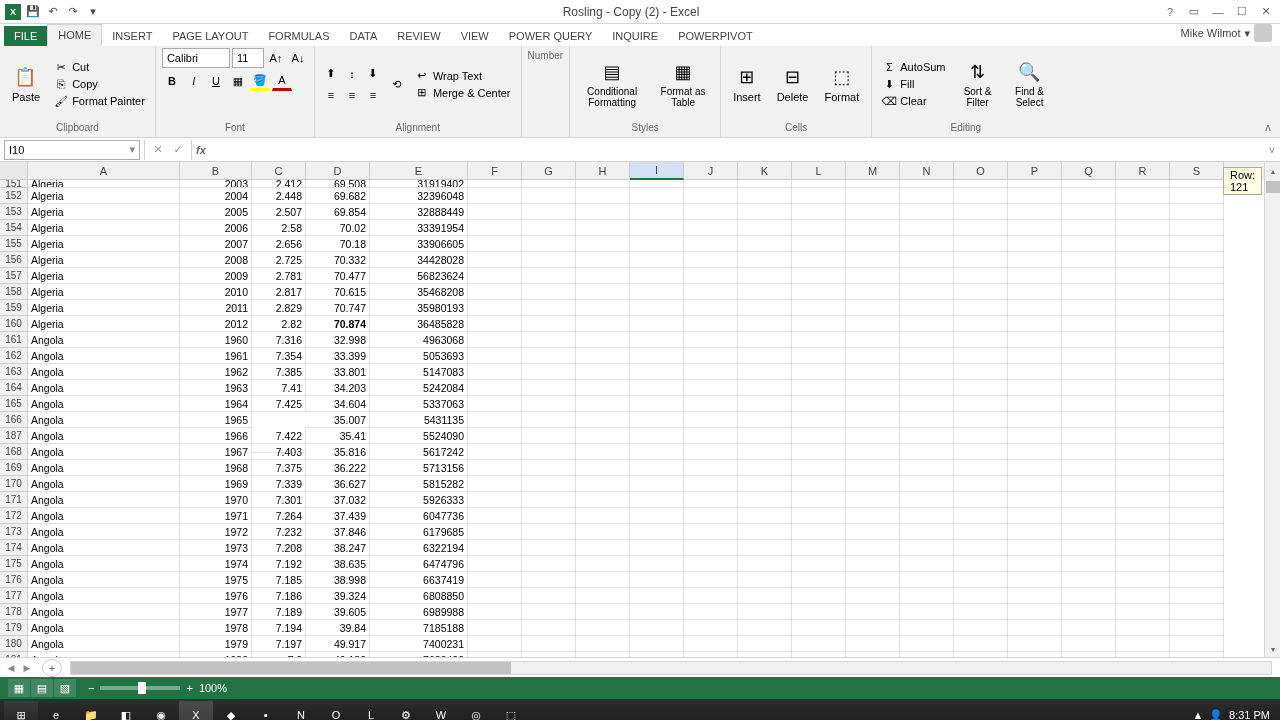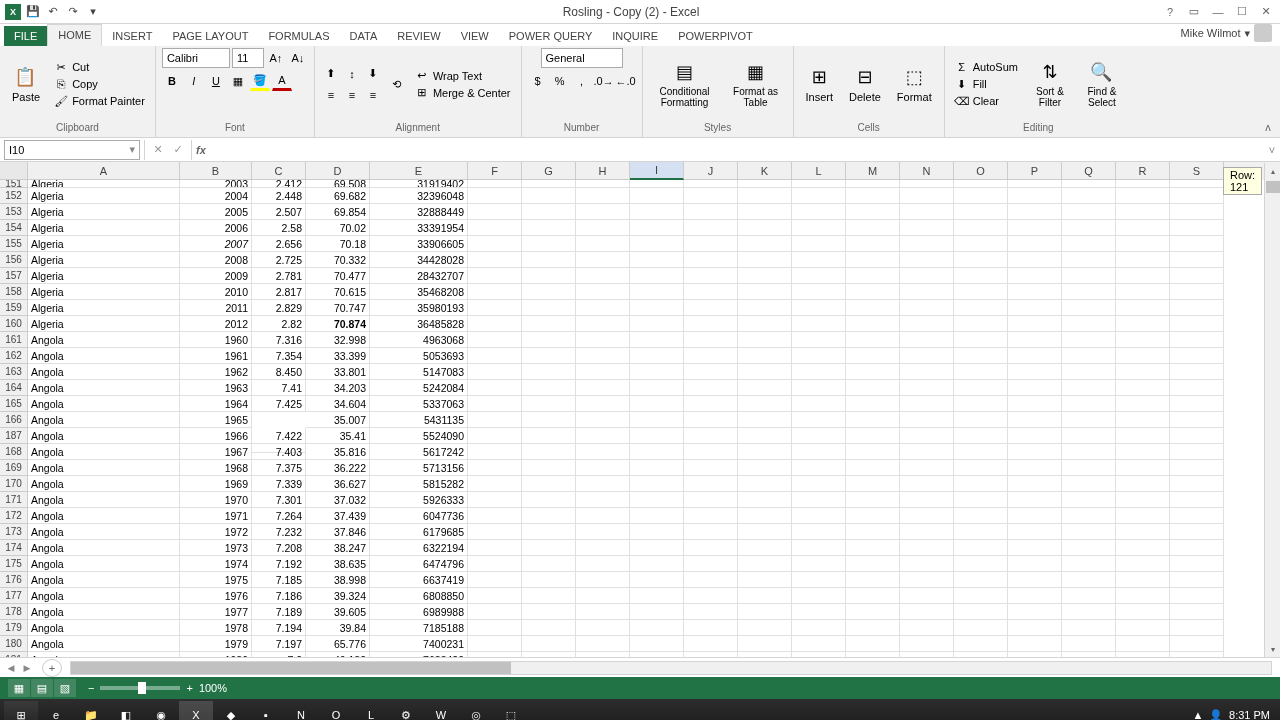"General" div.group-content { html: <div> <input> <div> <div>$</div> <div>%</div> <div>,</div> <div>.0→</div> <div>←.0</div> </div> </div> -> none }
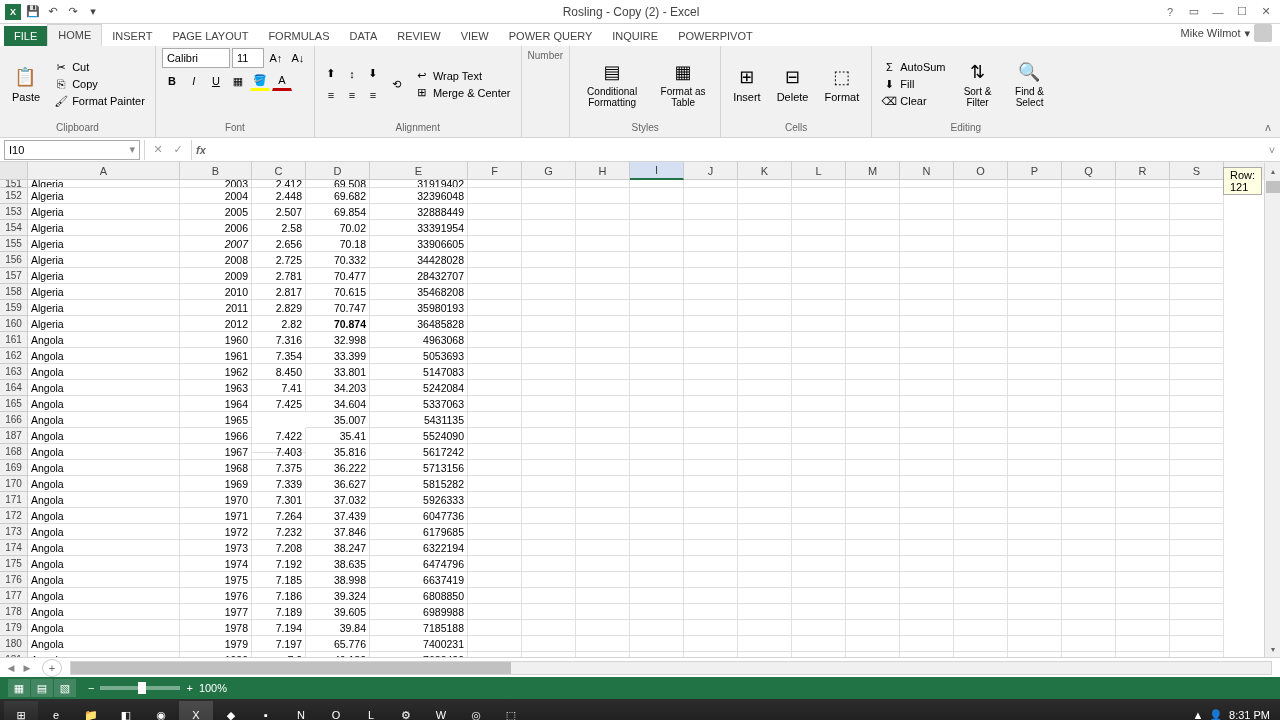"2007" div.cell { font-style: italic -> none }
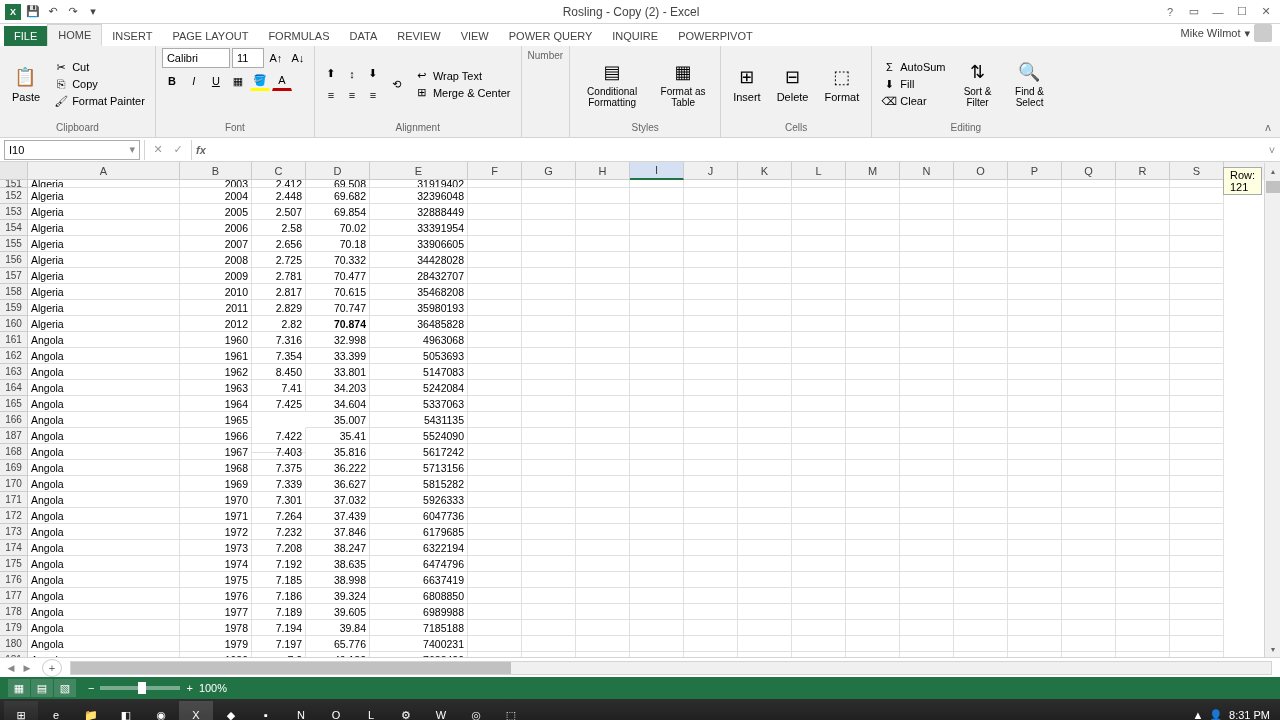"28432707" div.cell { text: 28432707 -> 56823624 }
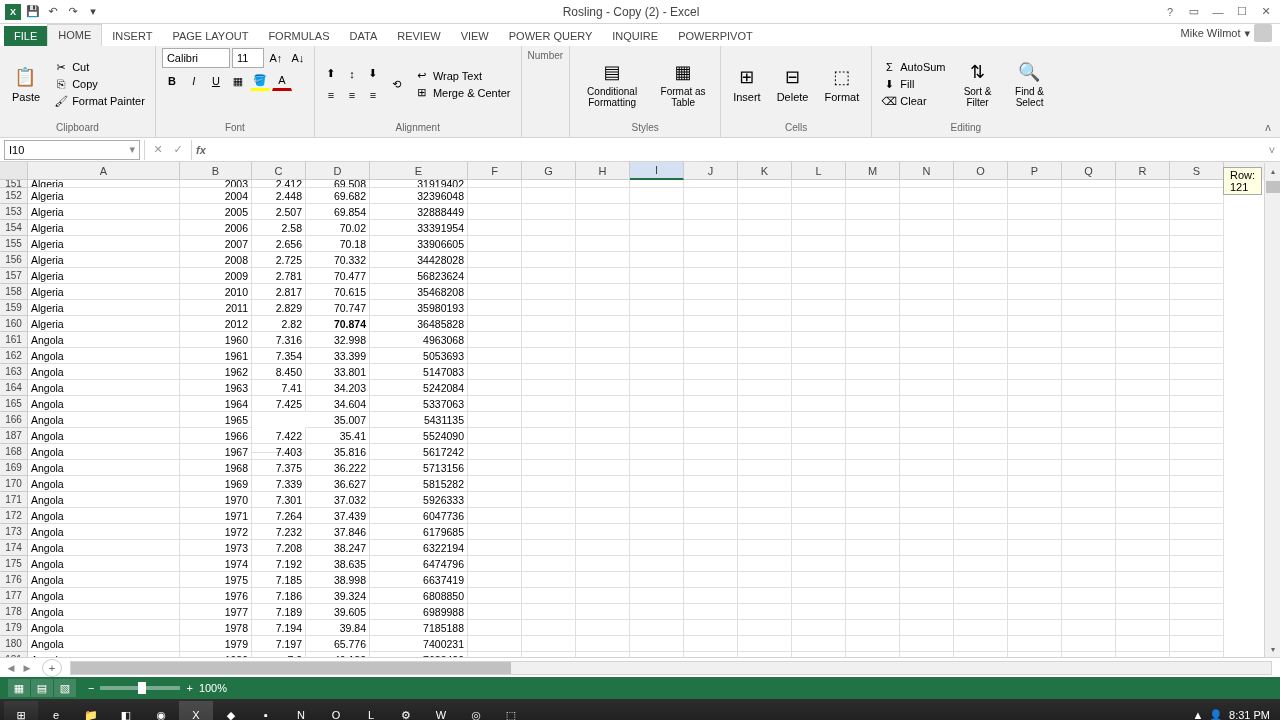"8.450" div.cell { text: 8.450 -> 7.385 }
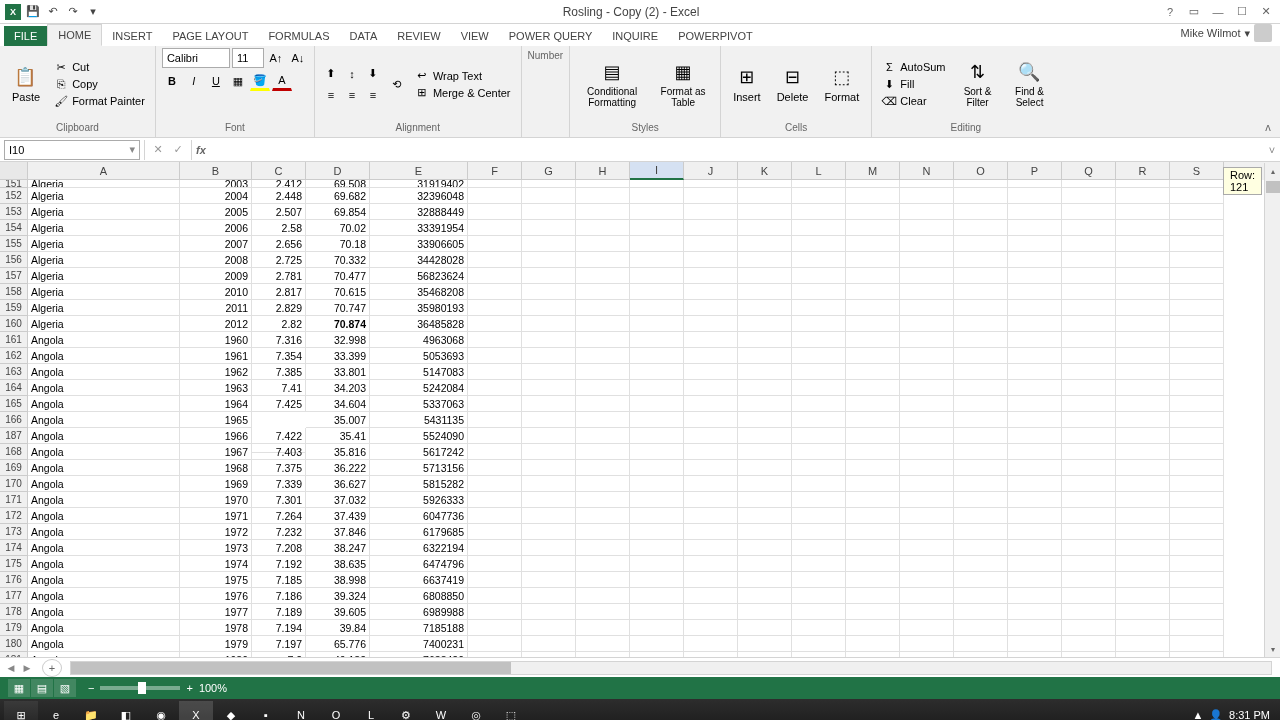"65.776" div.cell { text: 65.776 -> 49.917 }
